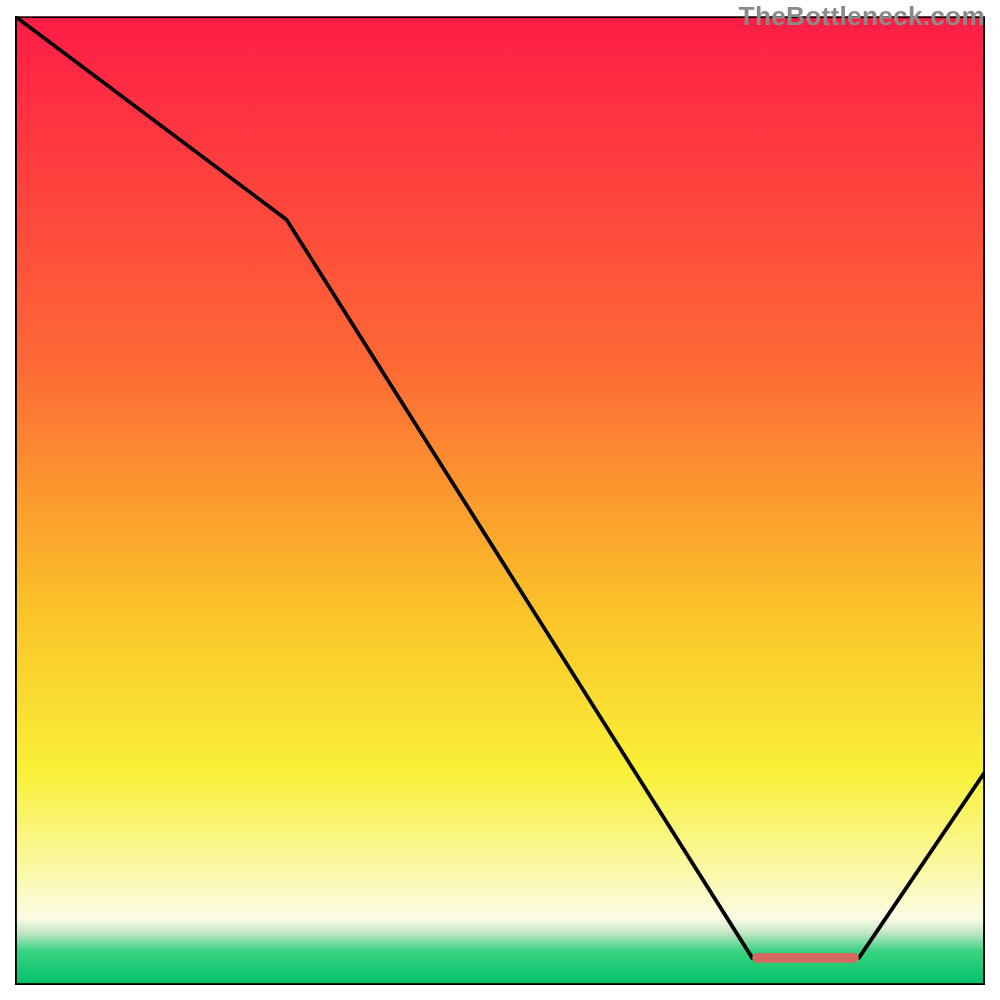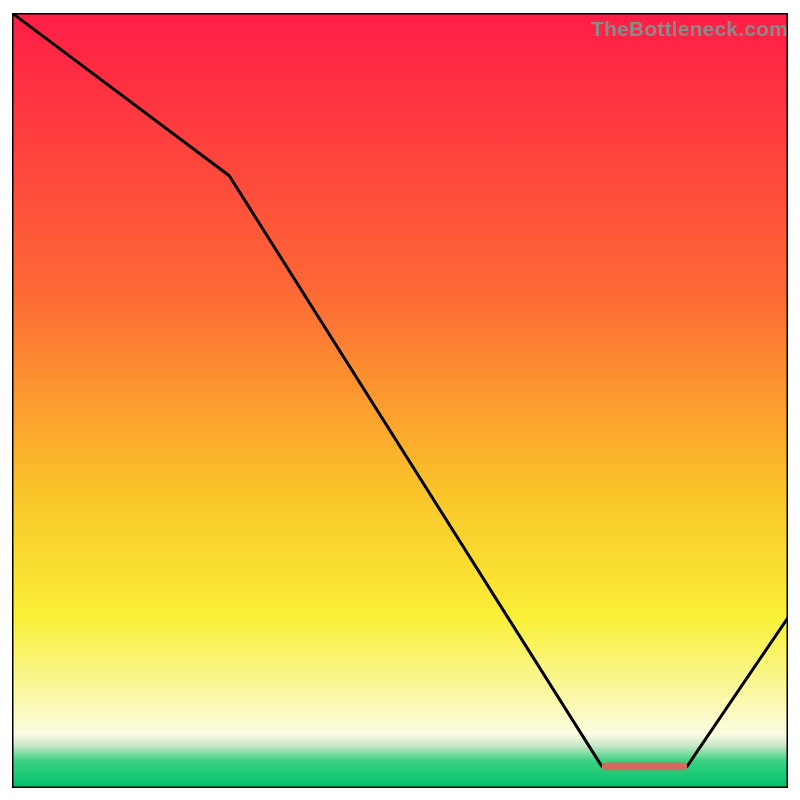"TheBottleneck.com" .watermark { top: 17px -> 2px }
